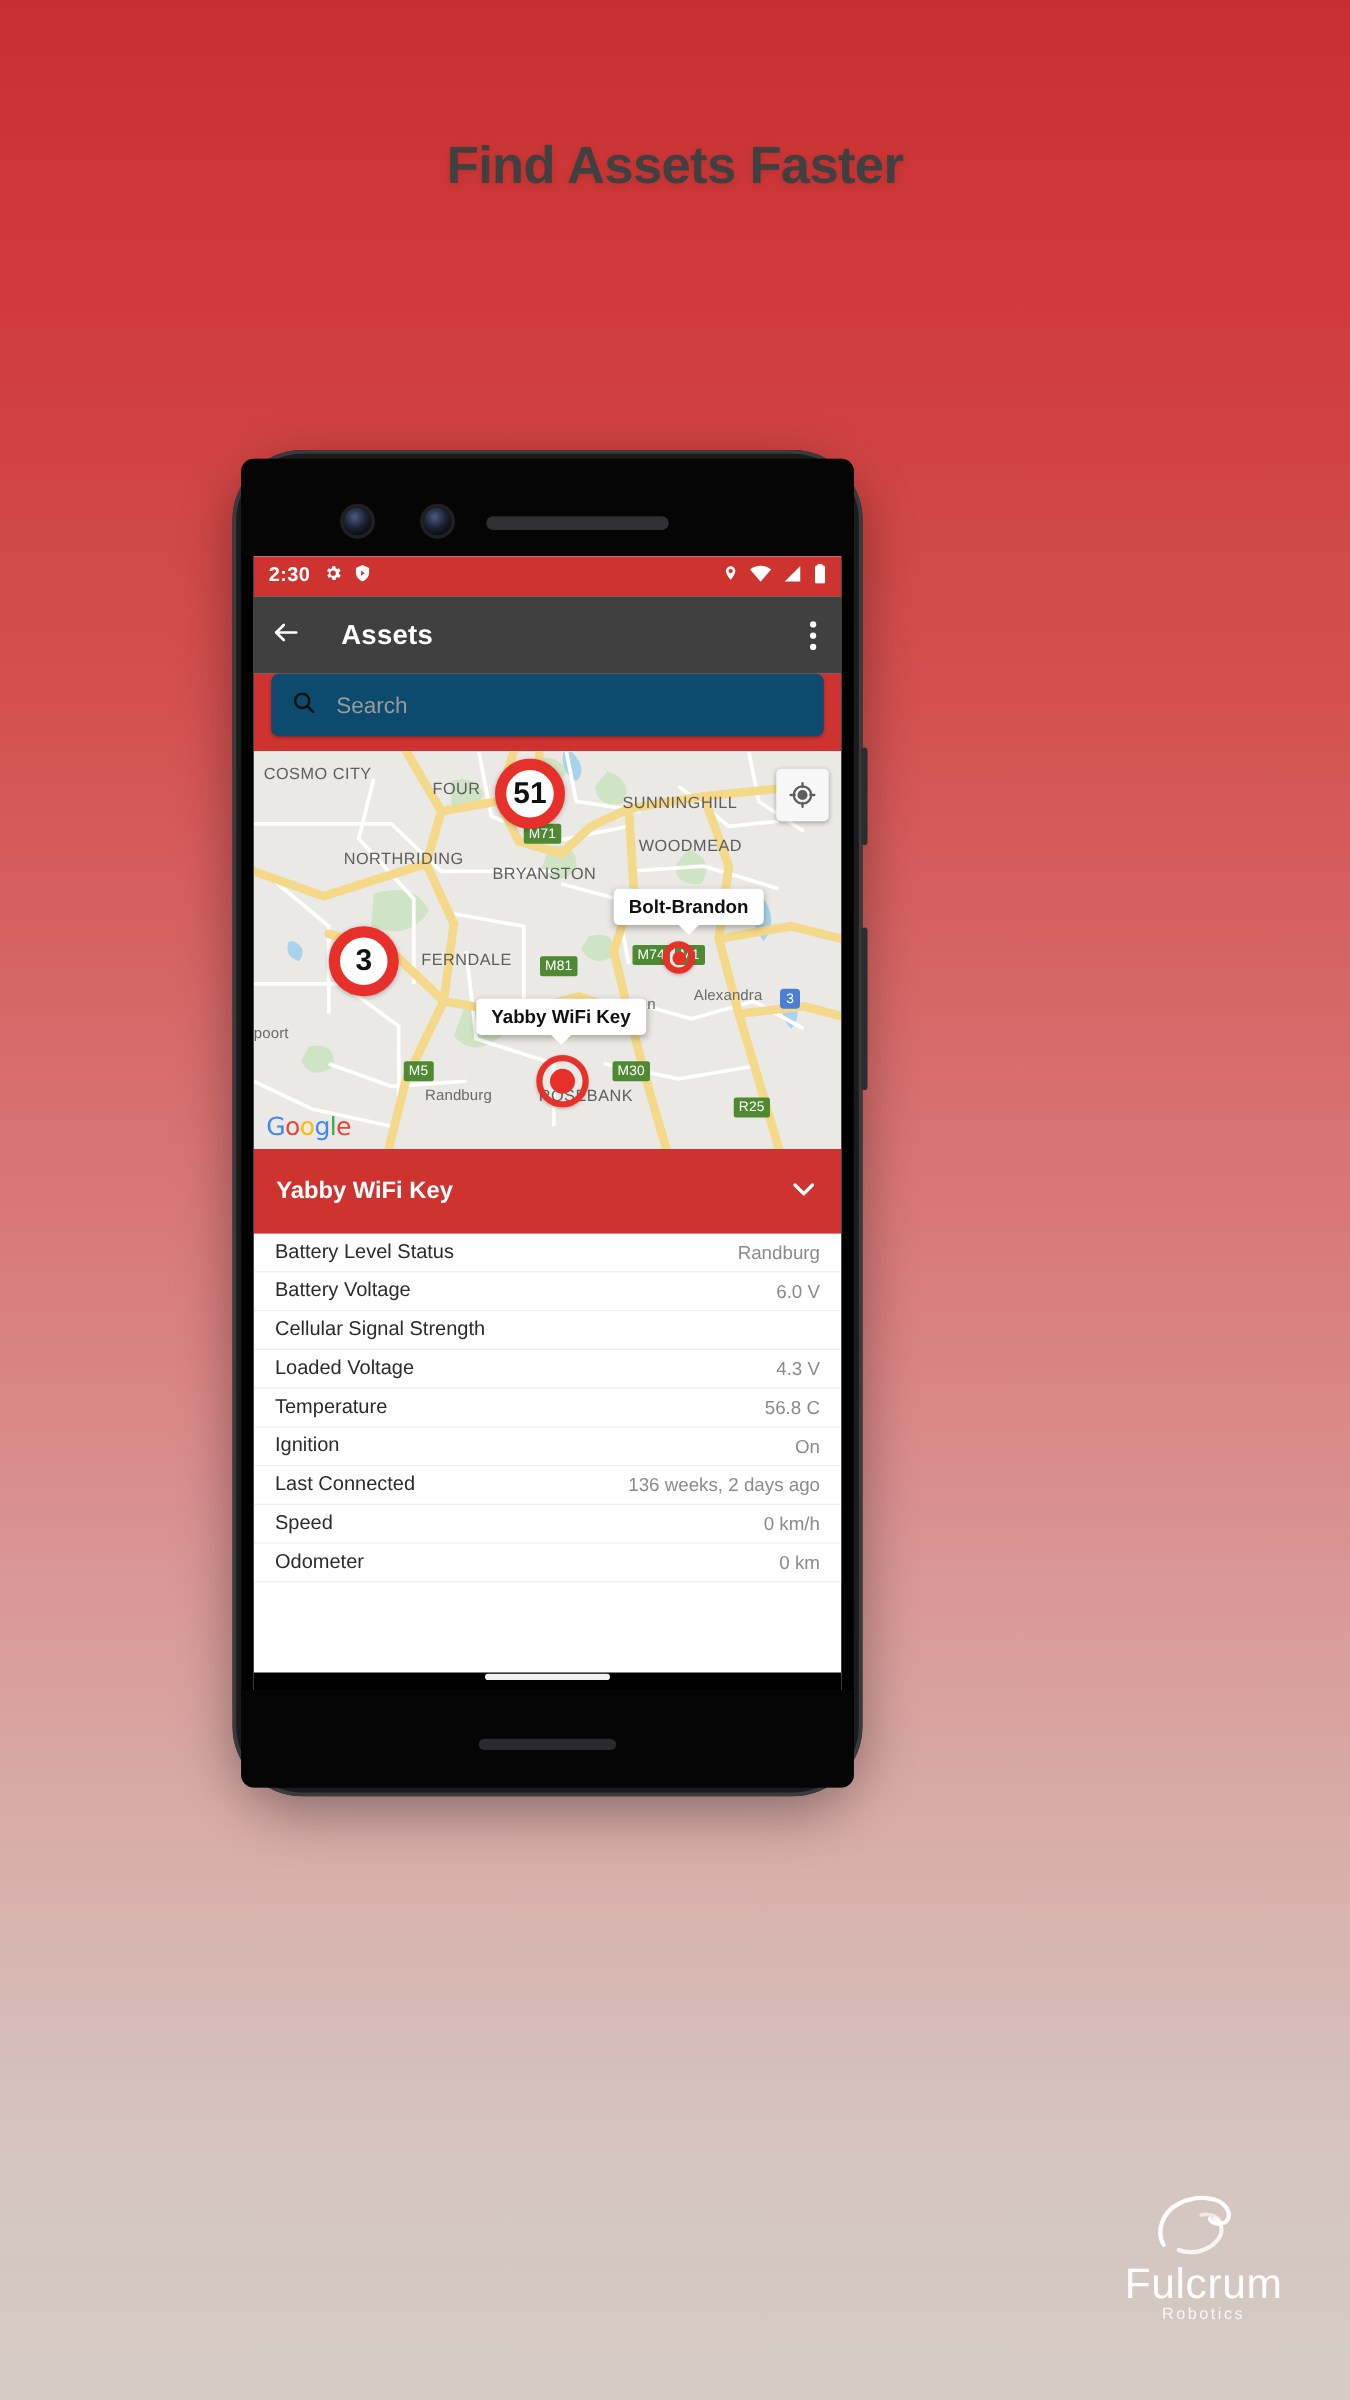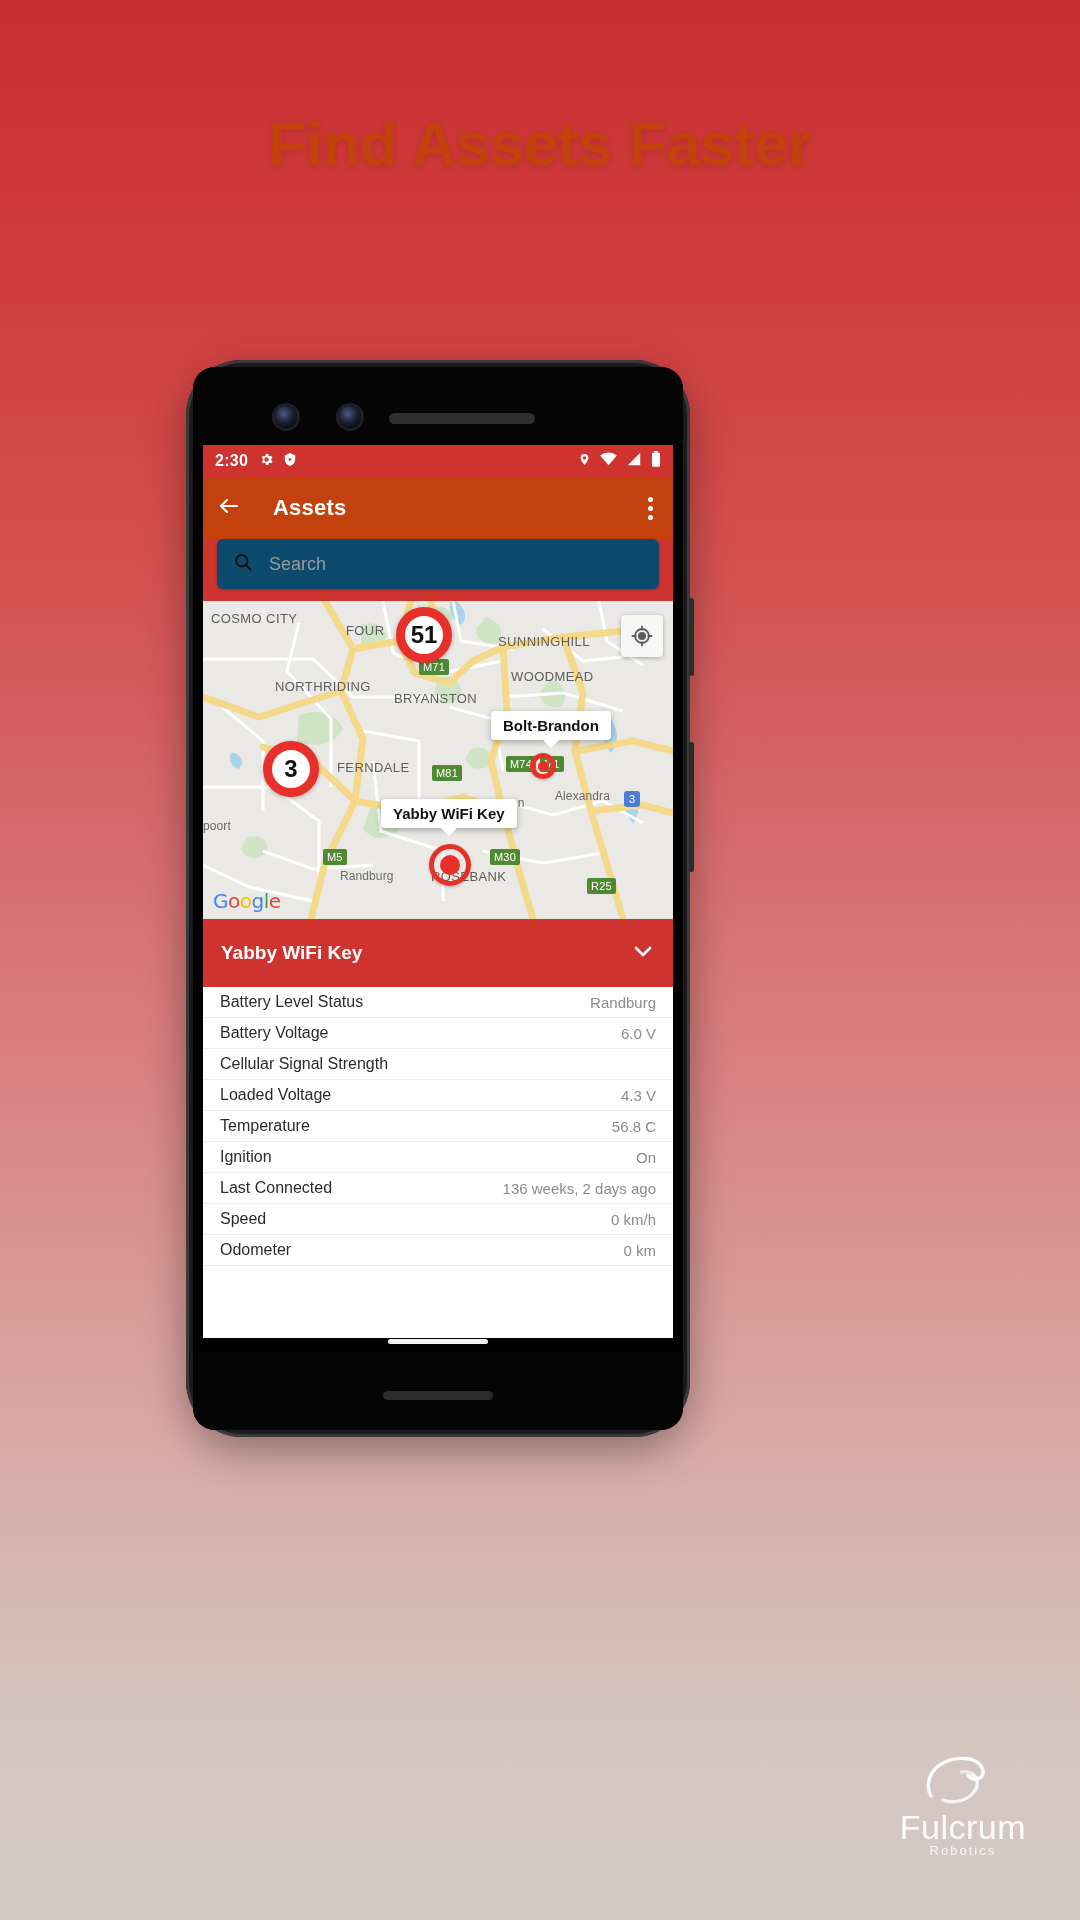"Find Assets Faster" .headline { color: #c2410c -> #404040; font-size: 62px -> 42px }
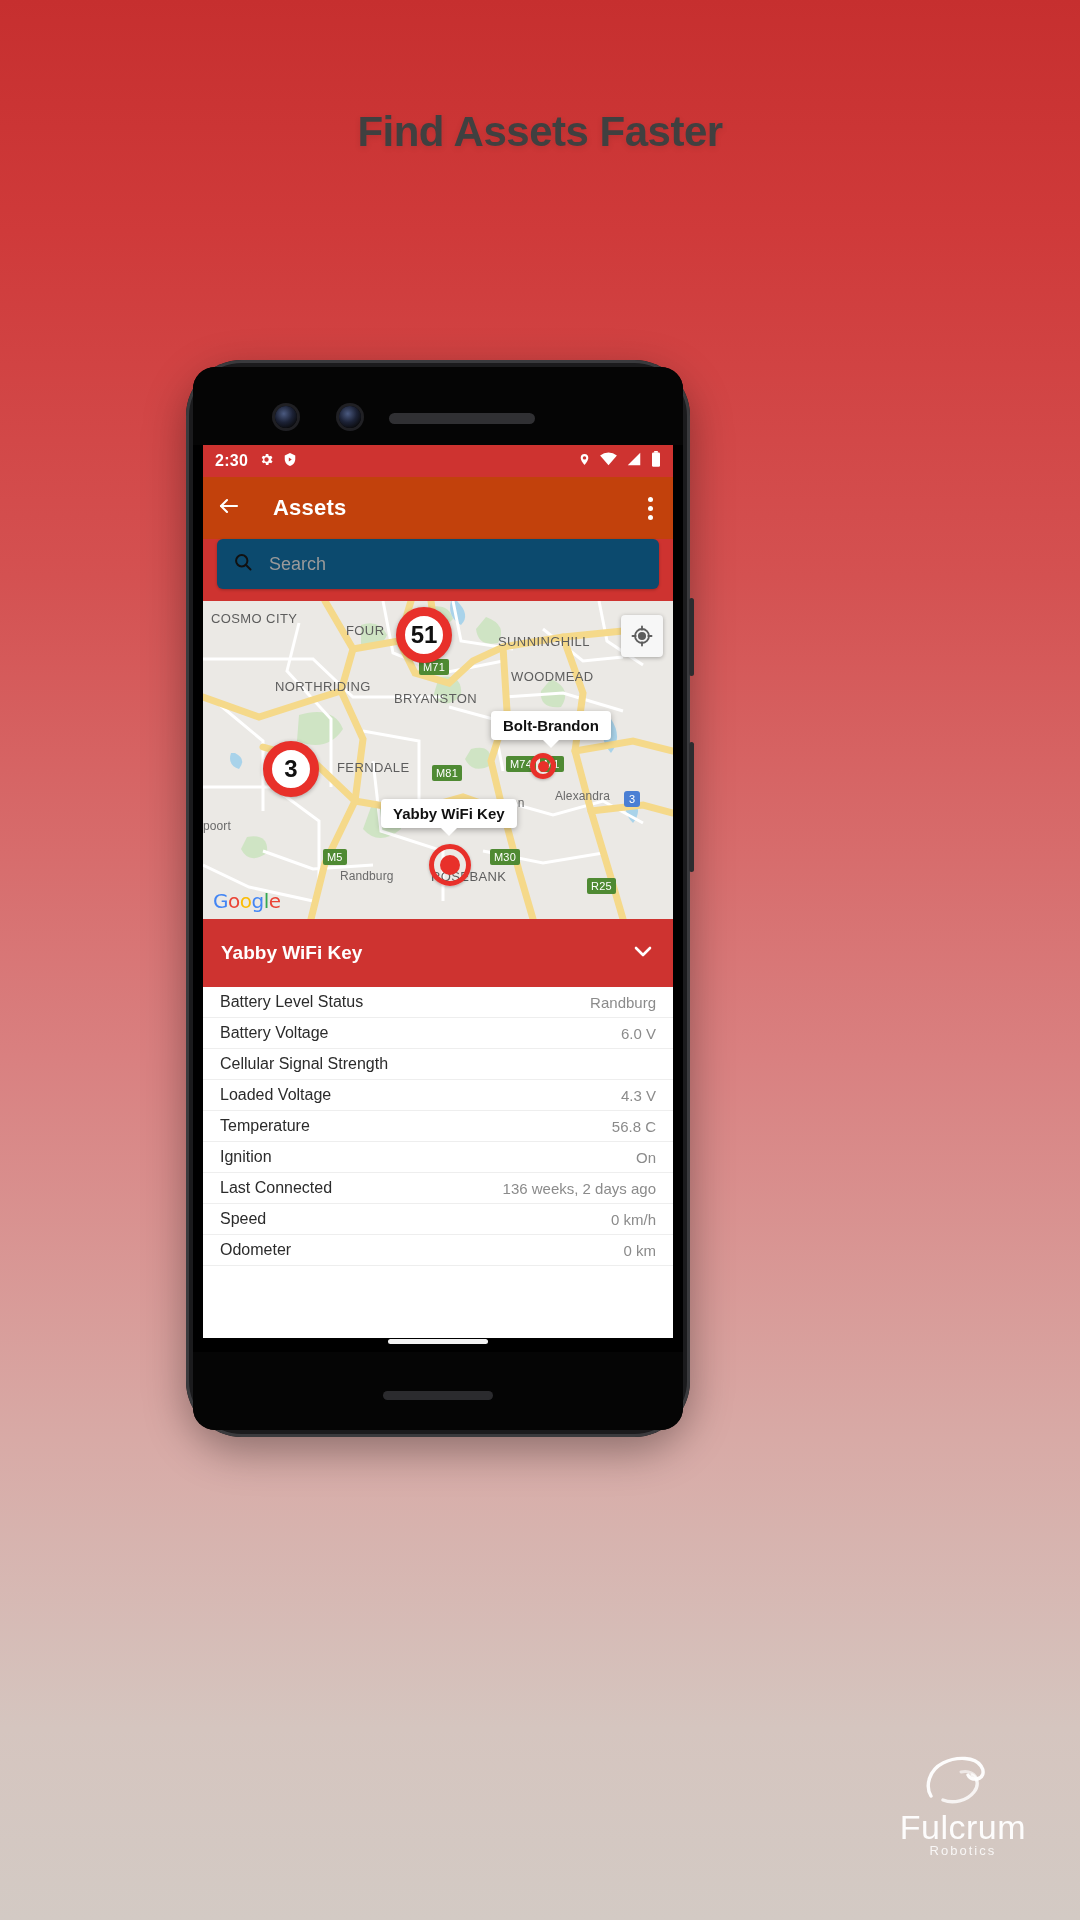"2:30" .phone-inner { border-radius: 22px -> 10px }
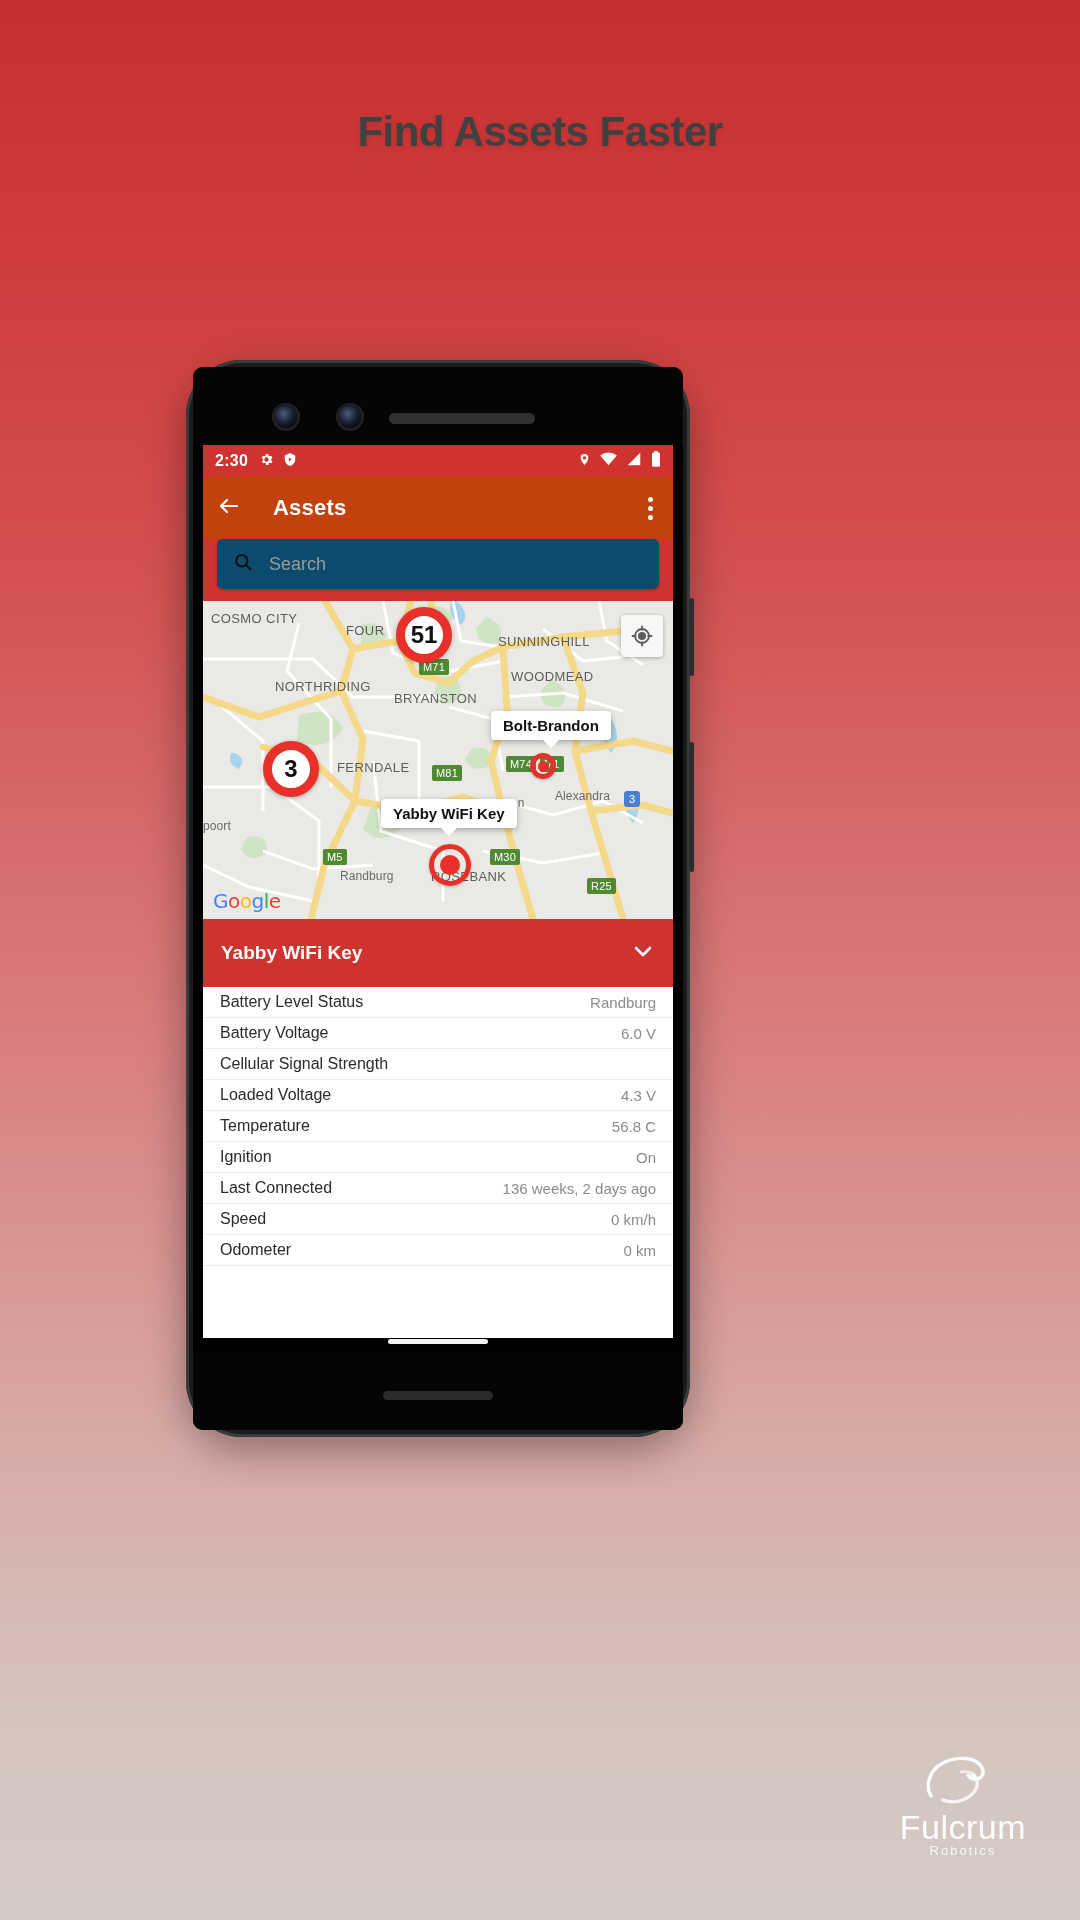"Assets" .appbar { background: #c2410c -> #404040 }
